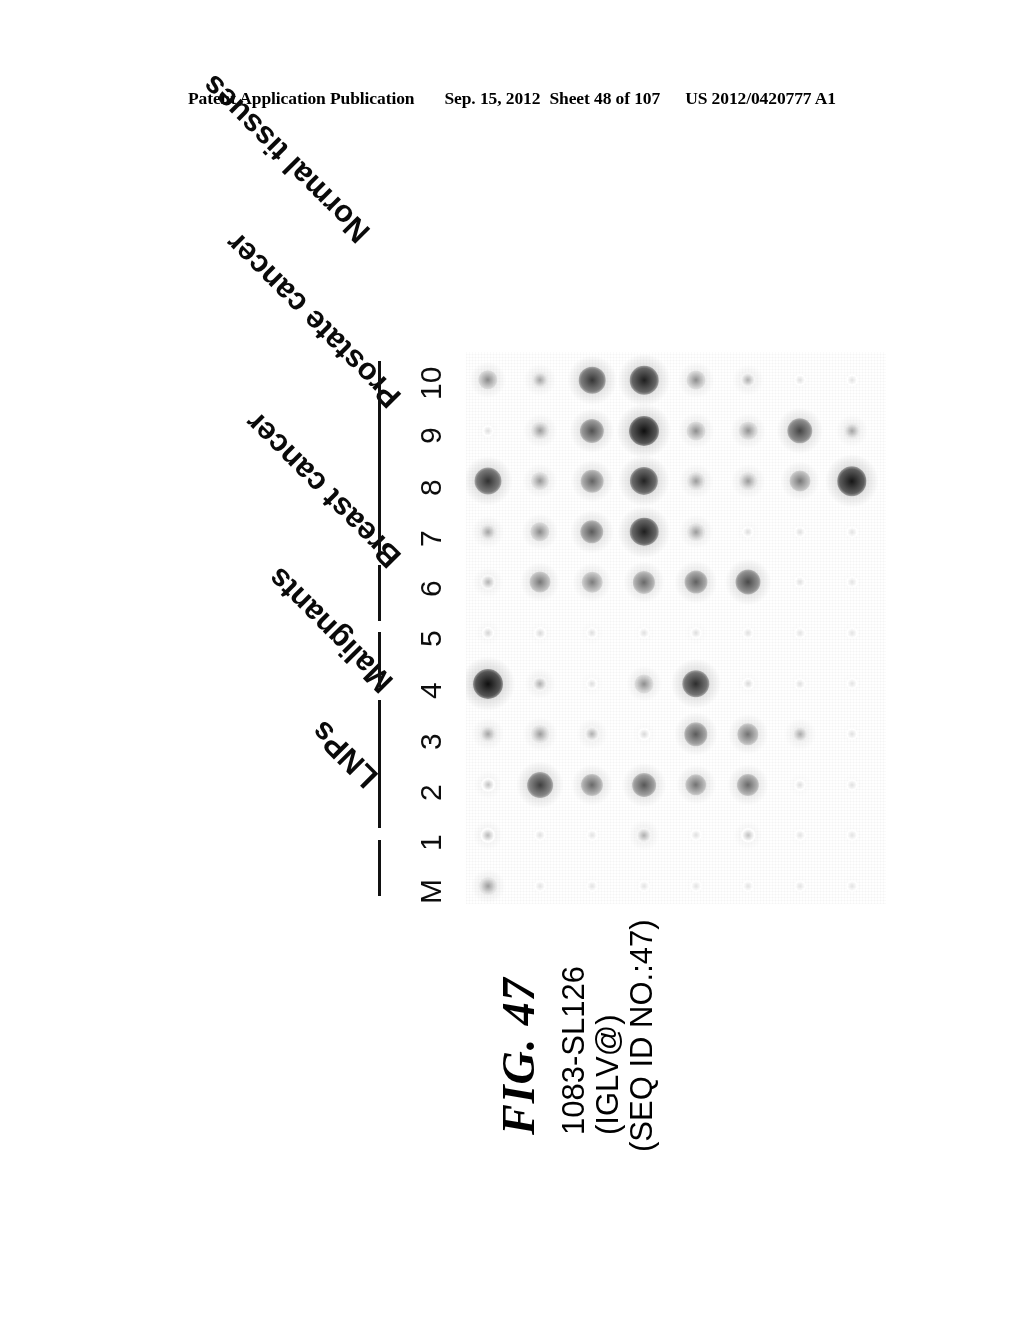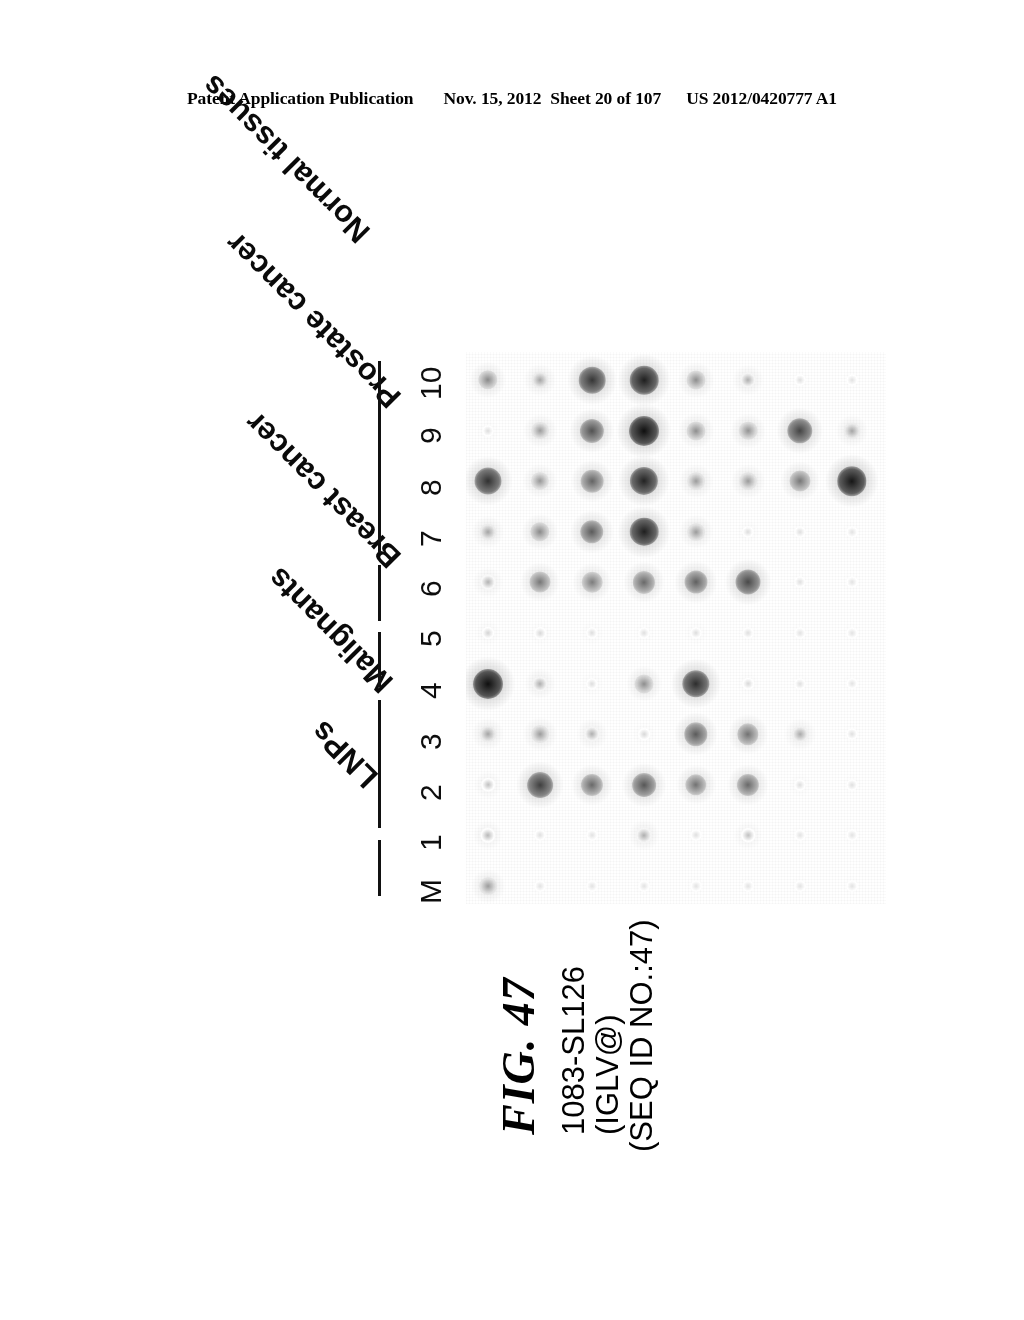"Nov. 15, 2012" span.hdr-date { text: Nov -> Sep }
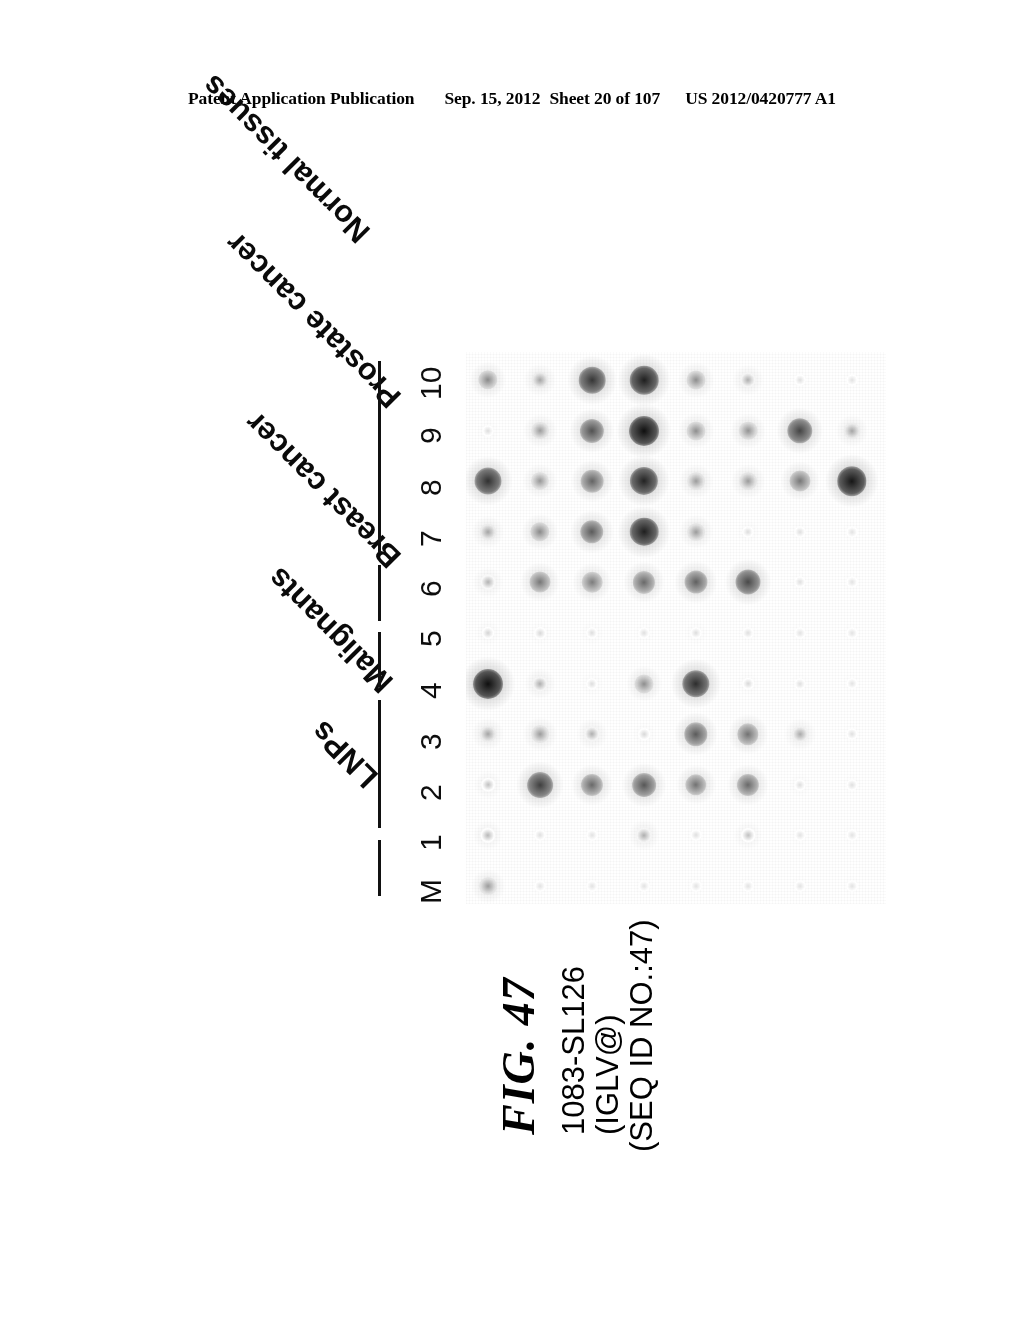"Sheet 20 of 107" span.hdr-sheet { text: 20 -> 48 }
